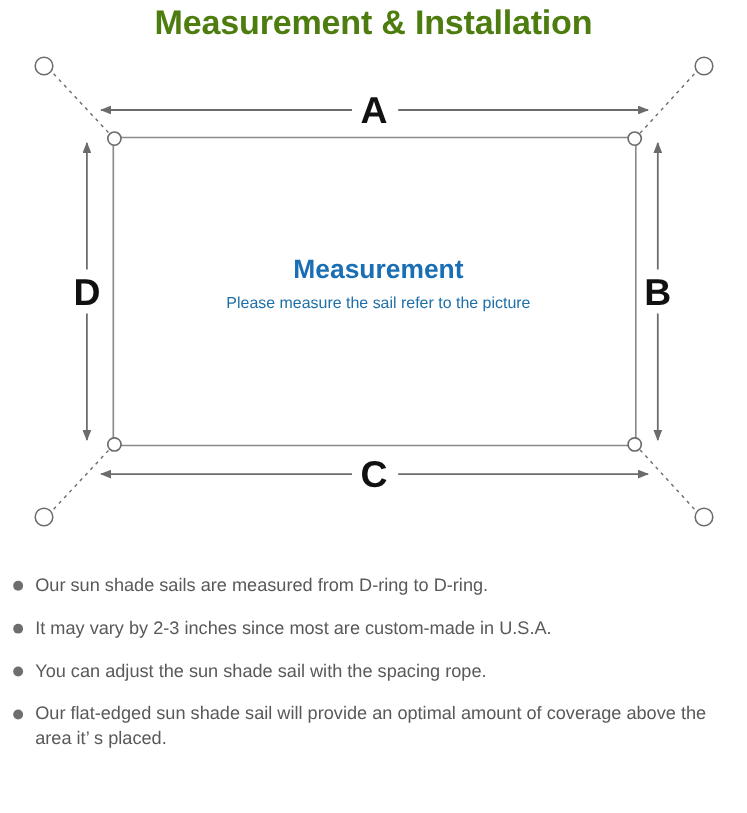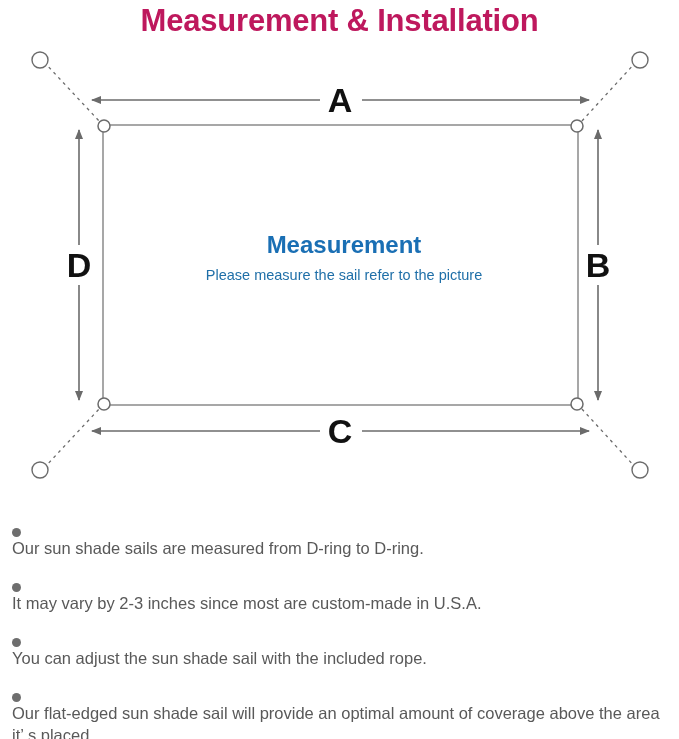"Measurement & Installation" .title { color: #be185d -> #4d7c0f }
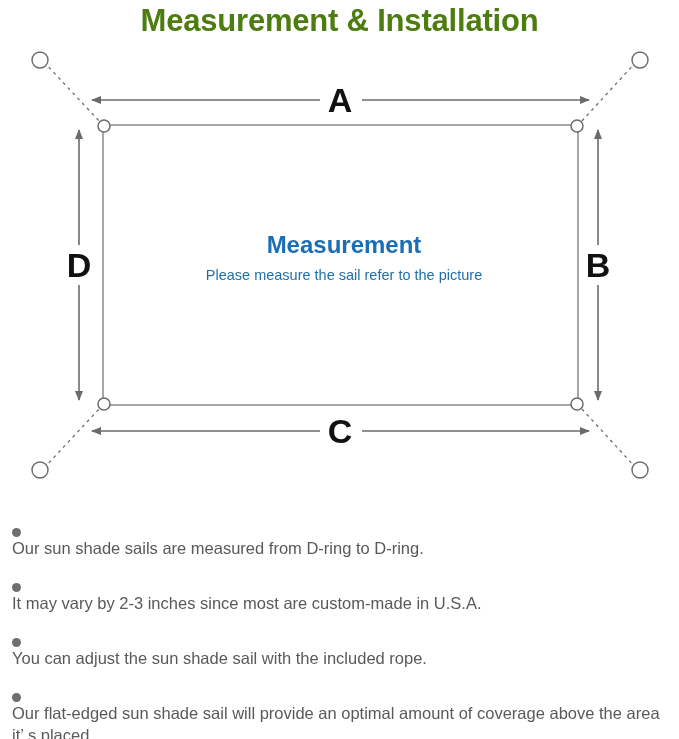"Our sun shade sails are" .note-item { flex-direction: column -> none }
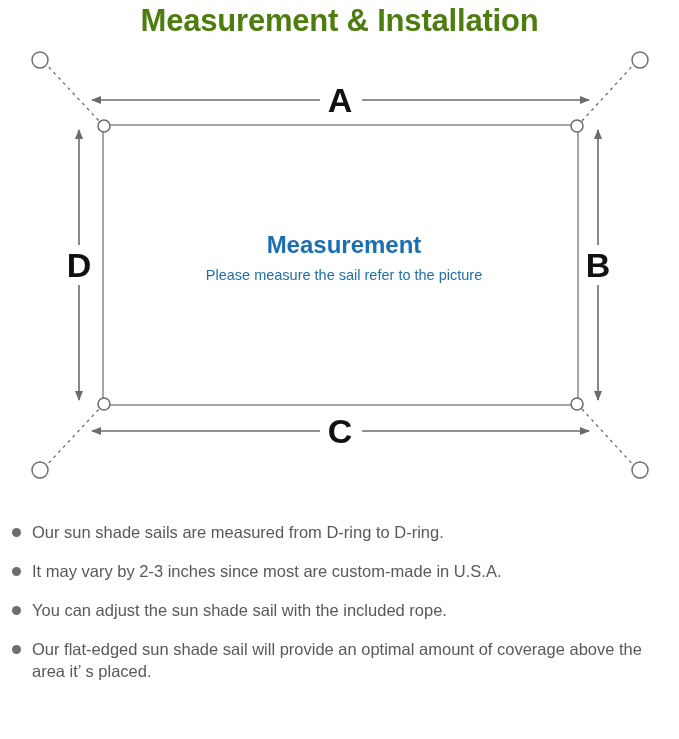"You can adjust the sun" span.note-text { text: included -> spacing }
